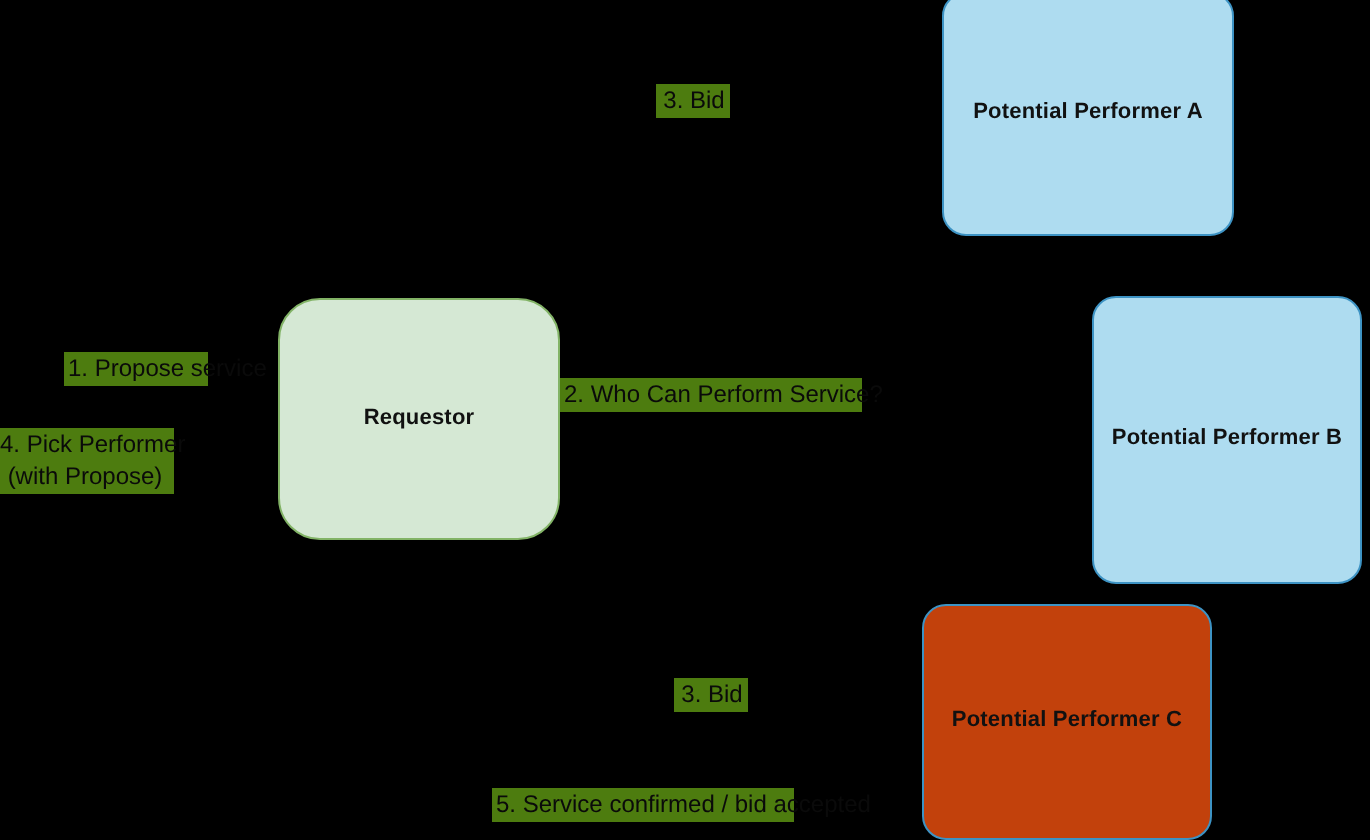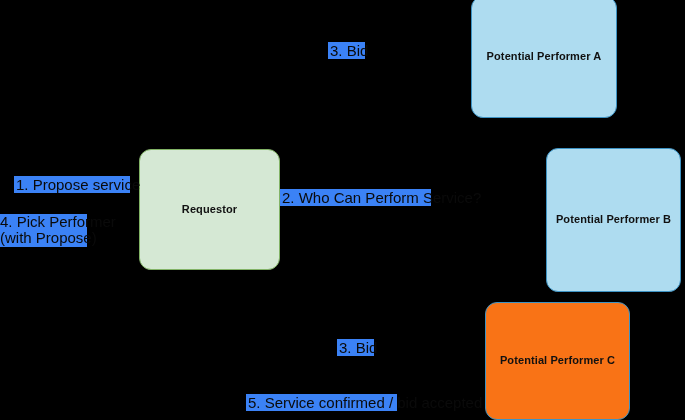"3. Bid" .edge-label { background: #3b82f6 -> #4d7c0f; font-size: 15px -> 12px }
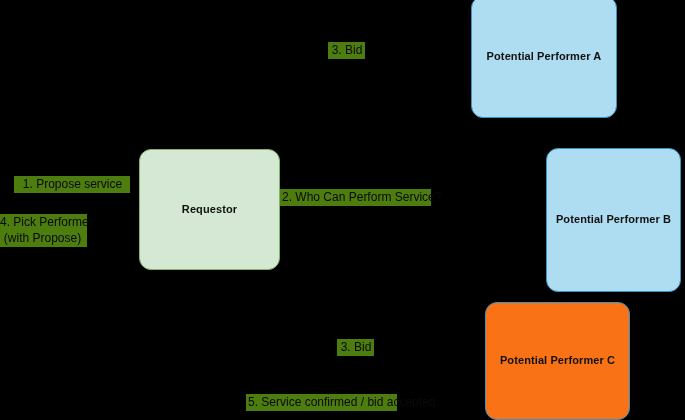"1. Propose service" div.edge-label { left: 14px -> 32px; width: 116px -> 72px }
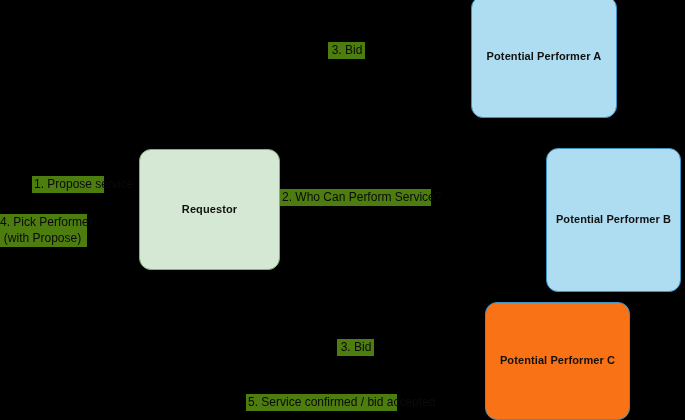"Requestor" .node.requestor { border-radius: none -> 21px }
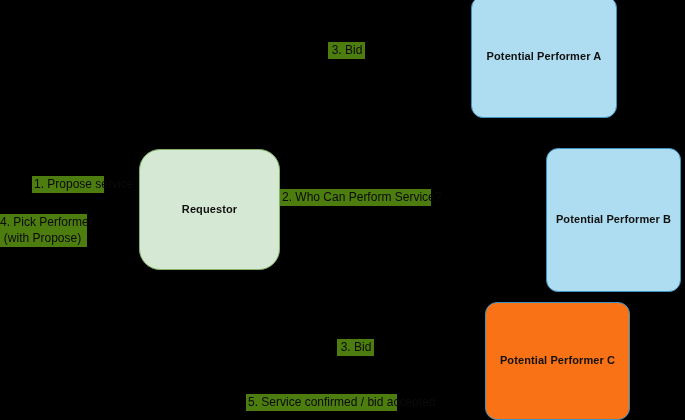"Potential Performer C" div.node { background: #f97316 -> #c2410c; left: 485px -> 461px }
